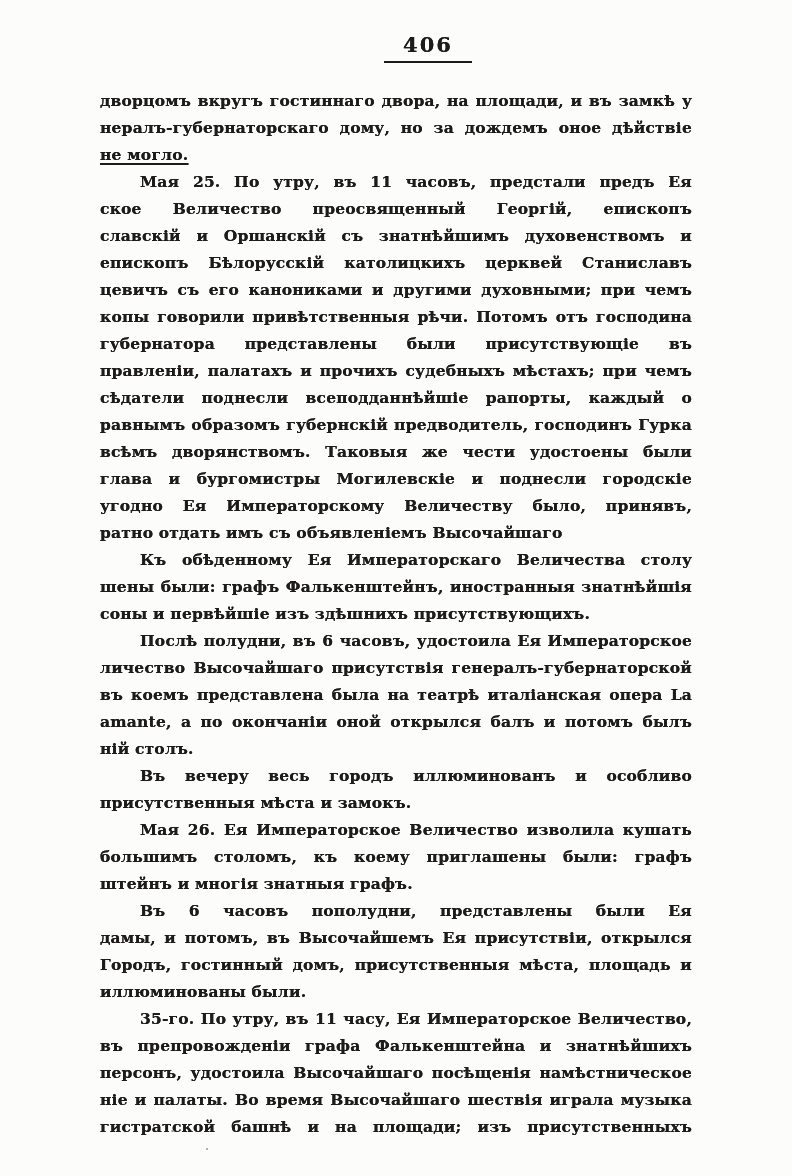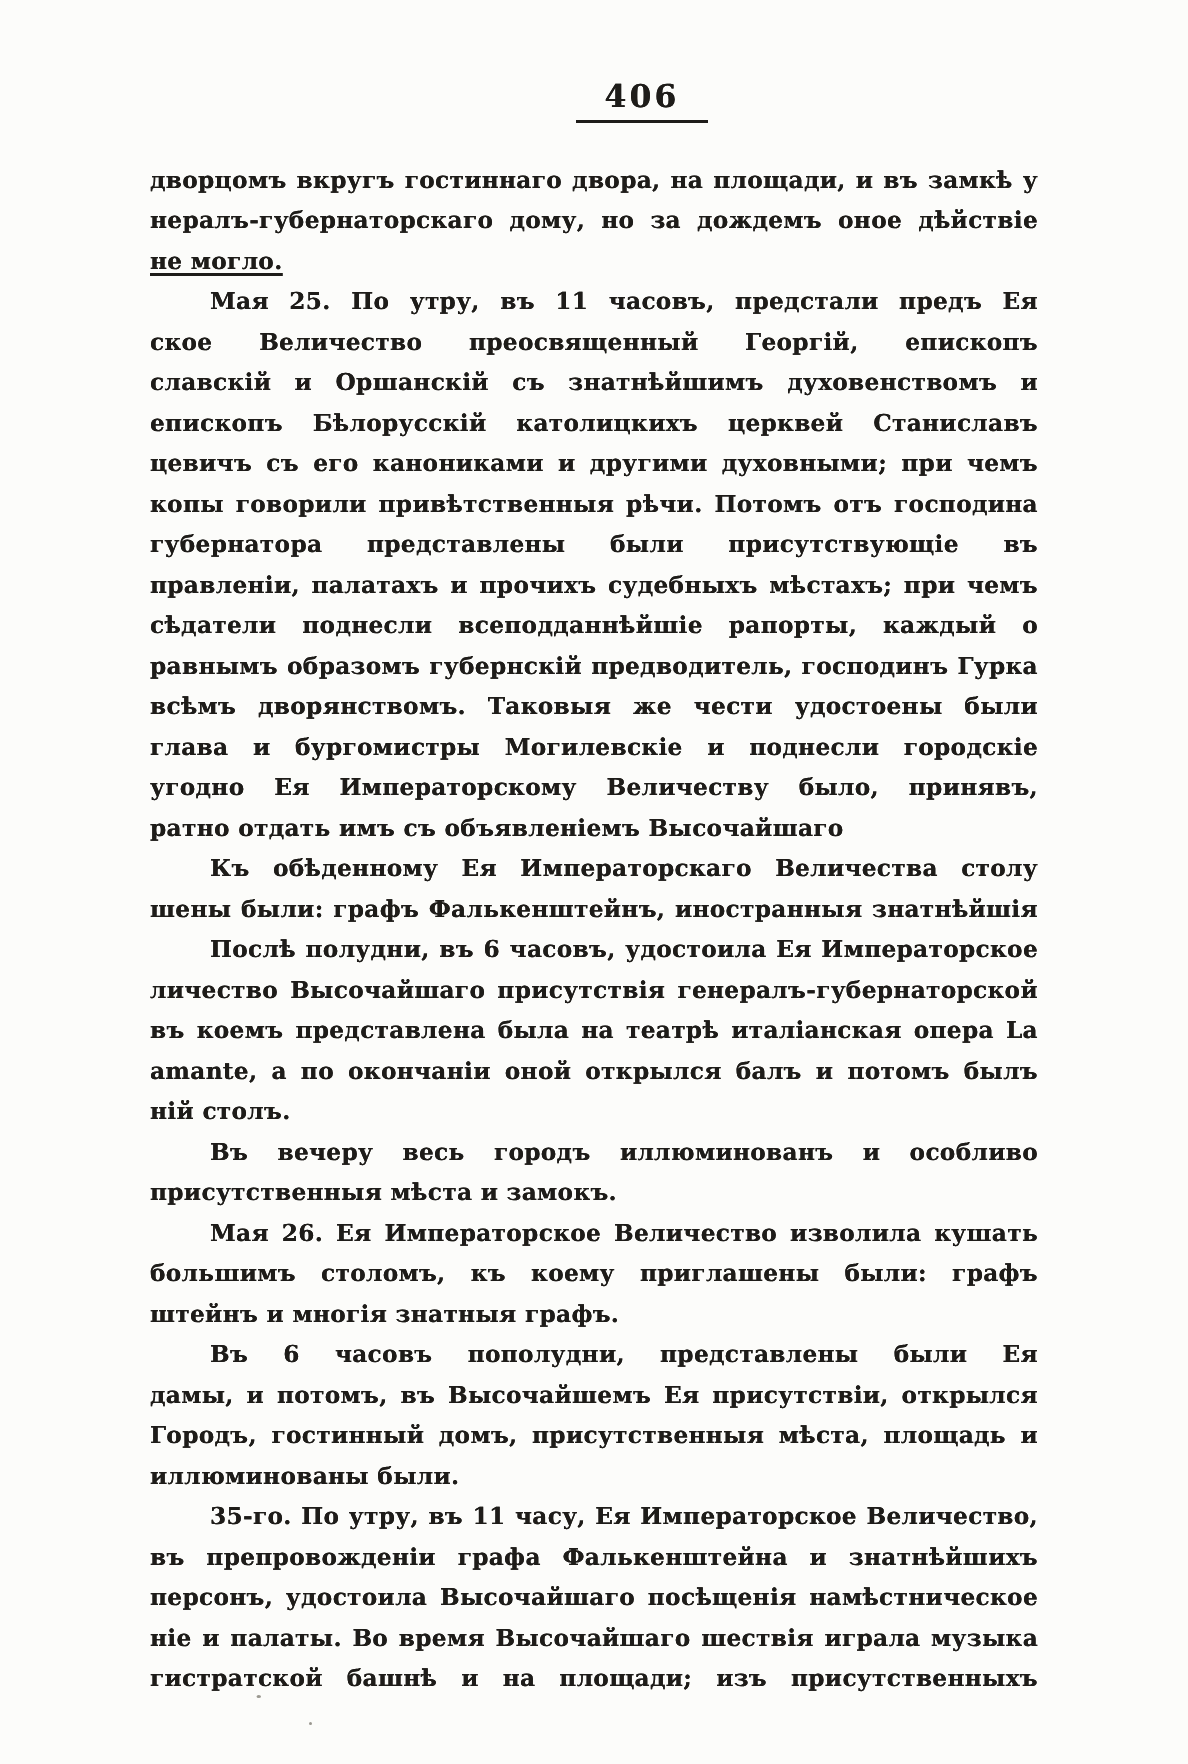"406" .header { padding-top: 52px -> 33px }
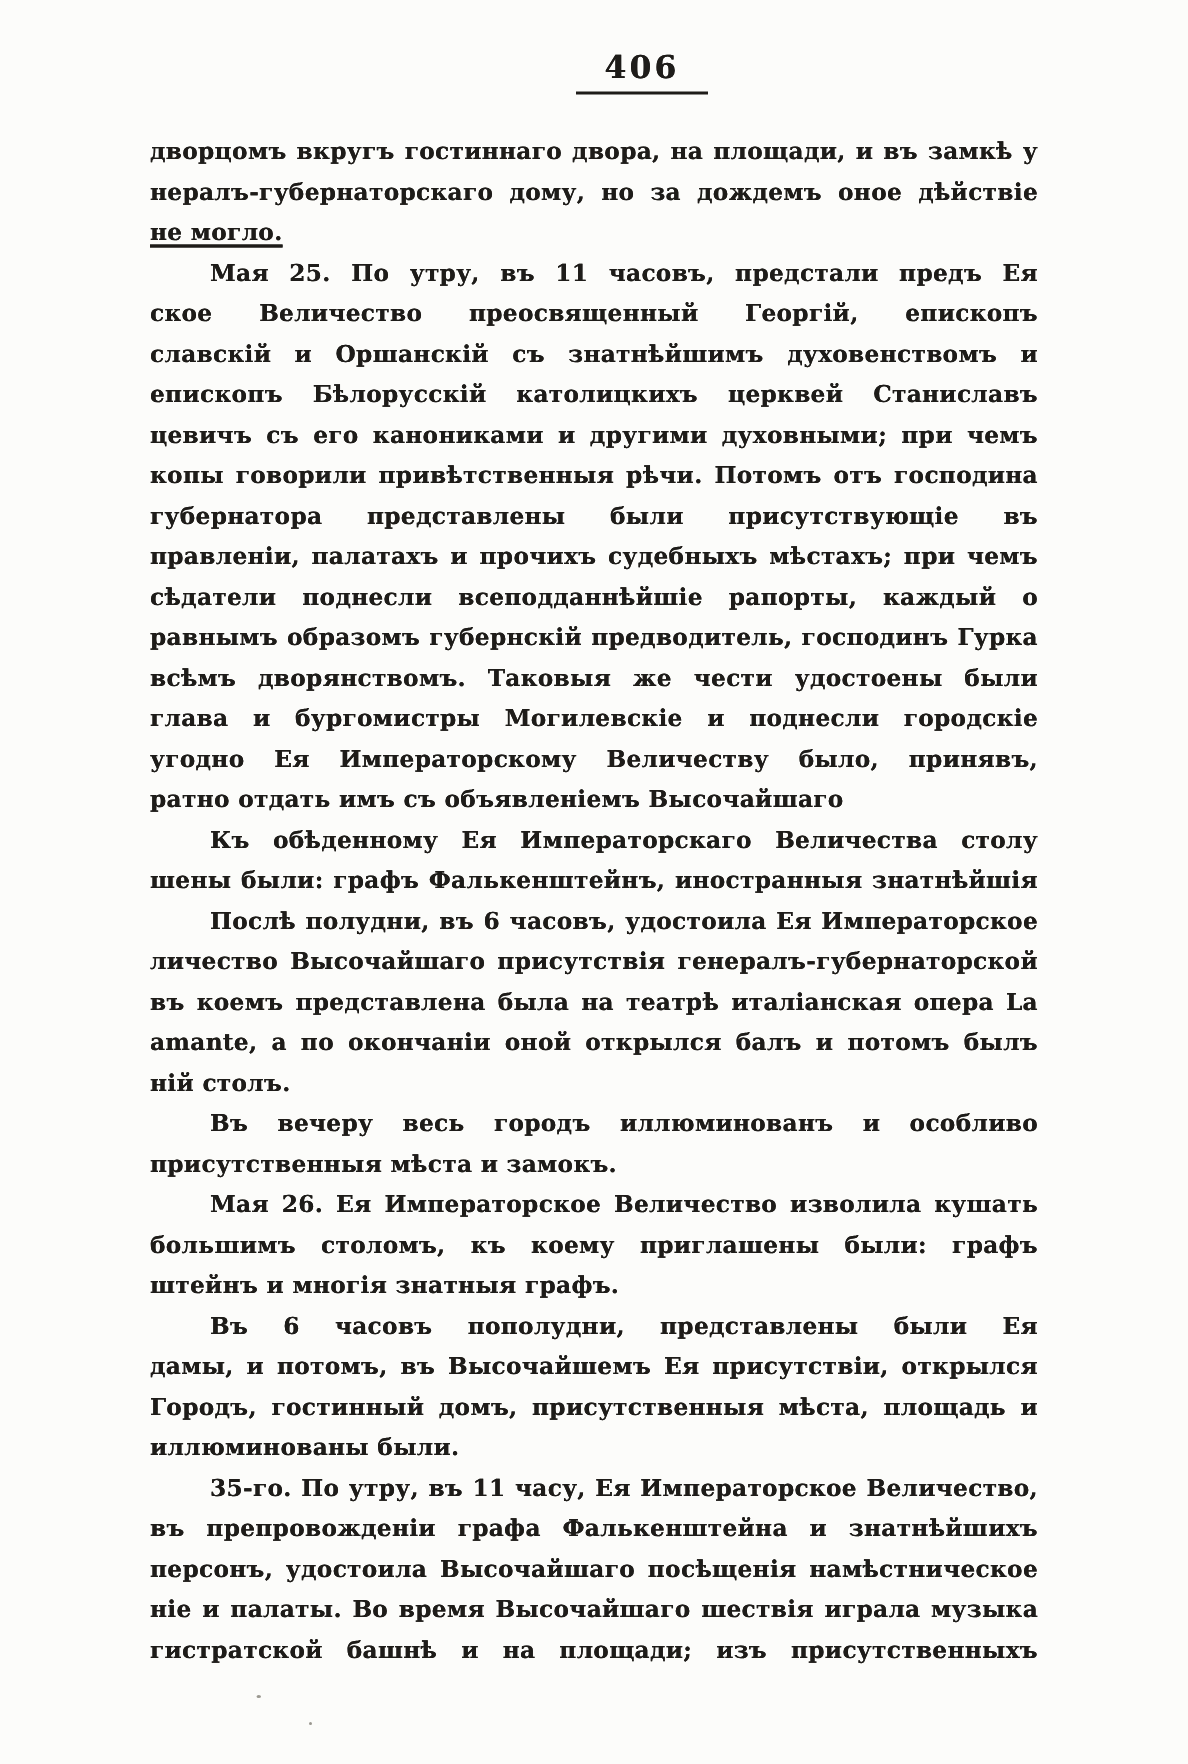"соны и первѣйшіе изъ здѣшнихъ" div.line { html: none -> <div><span>соны и первѣйшіе изъ здѣшнихъ присутствующихъ.</span></div> }
